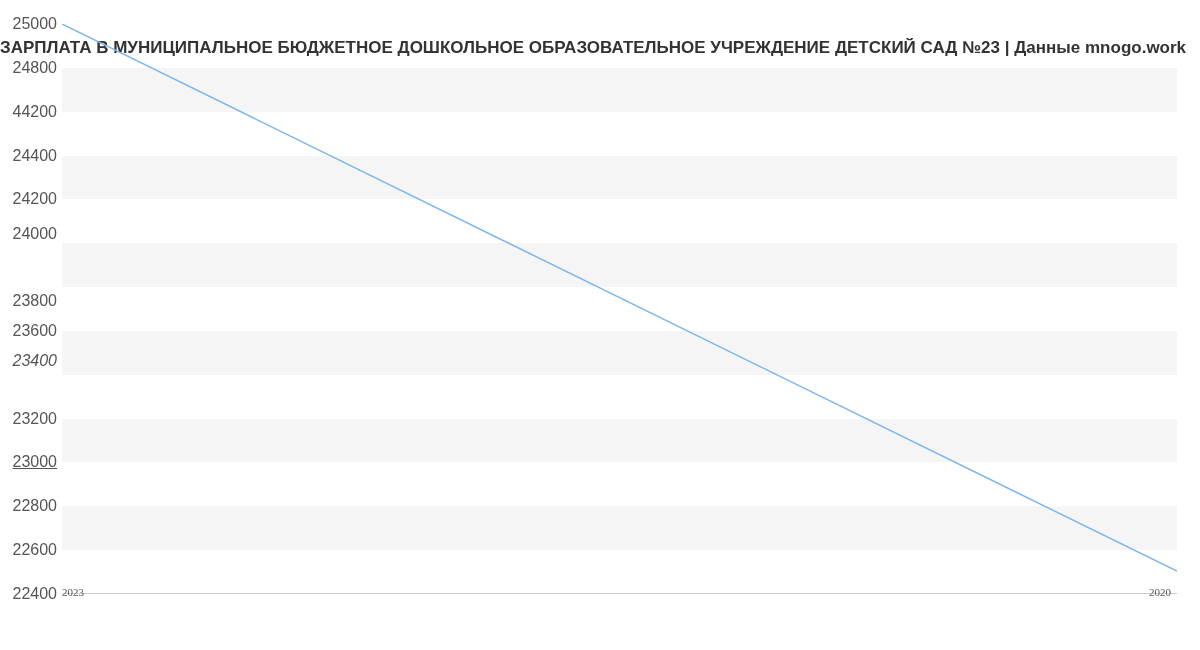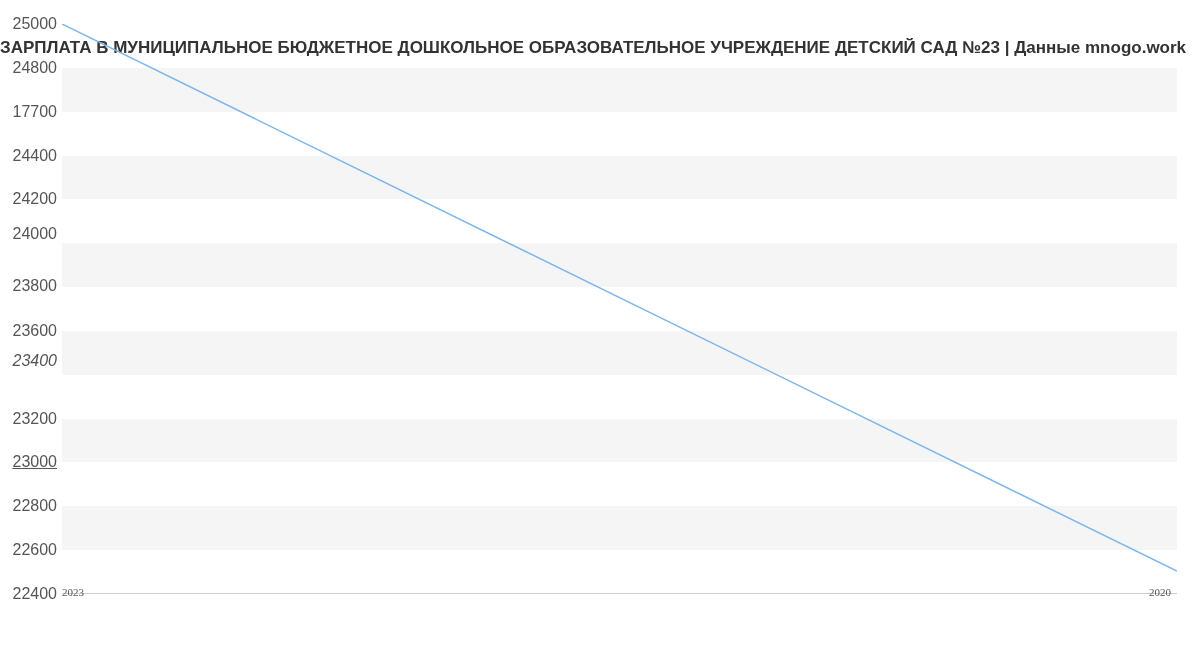"17700" div.y-tick { text: 17700 -> 44200 }
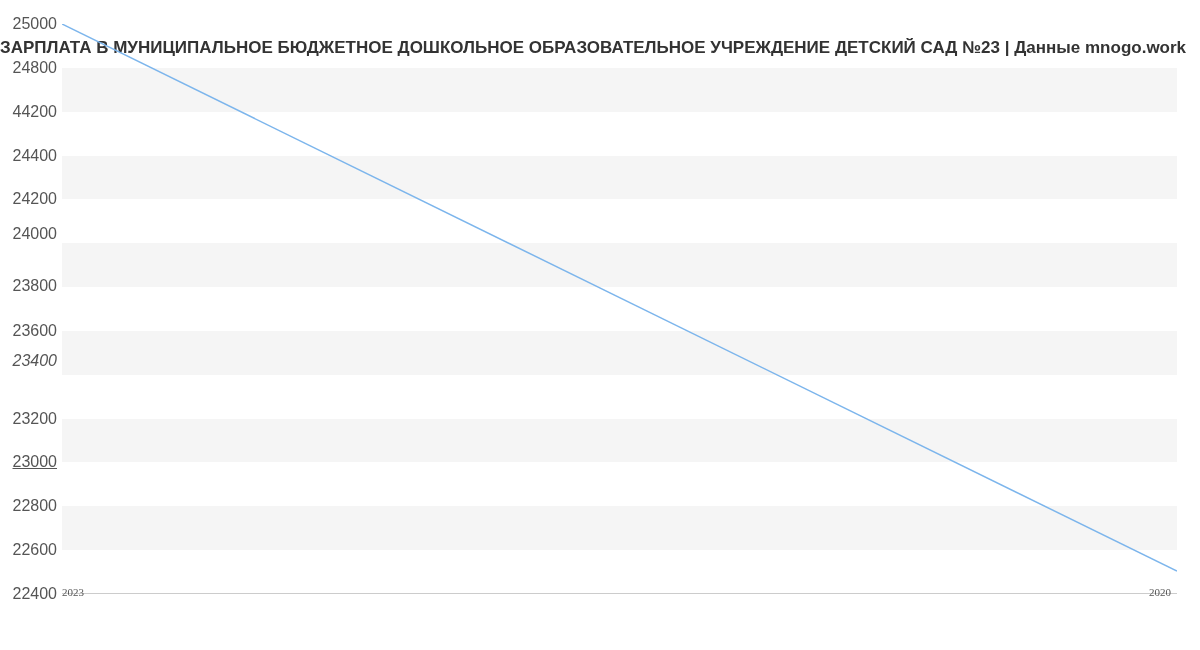"23800" div.y-tick { top: 286px -> 301px }
